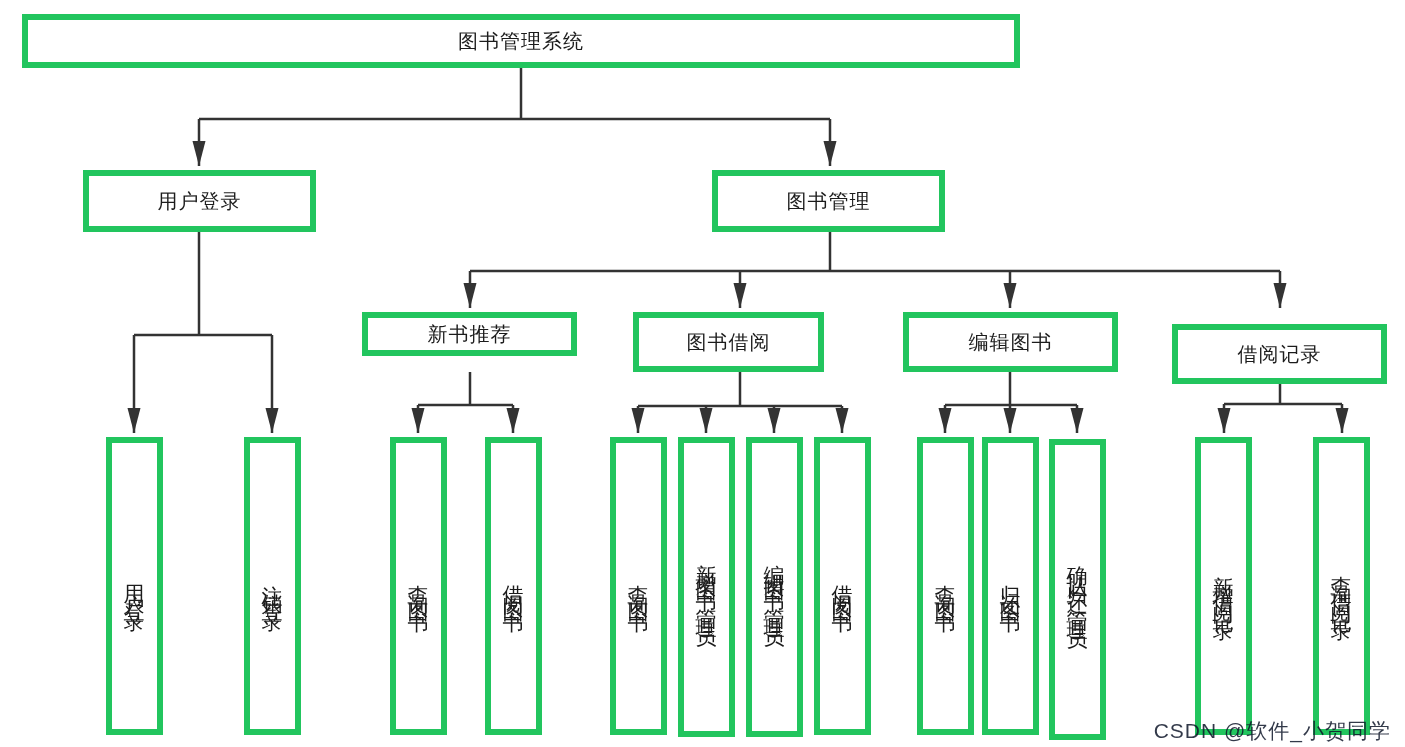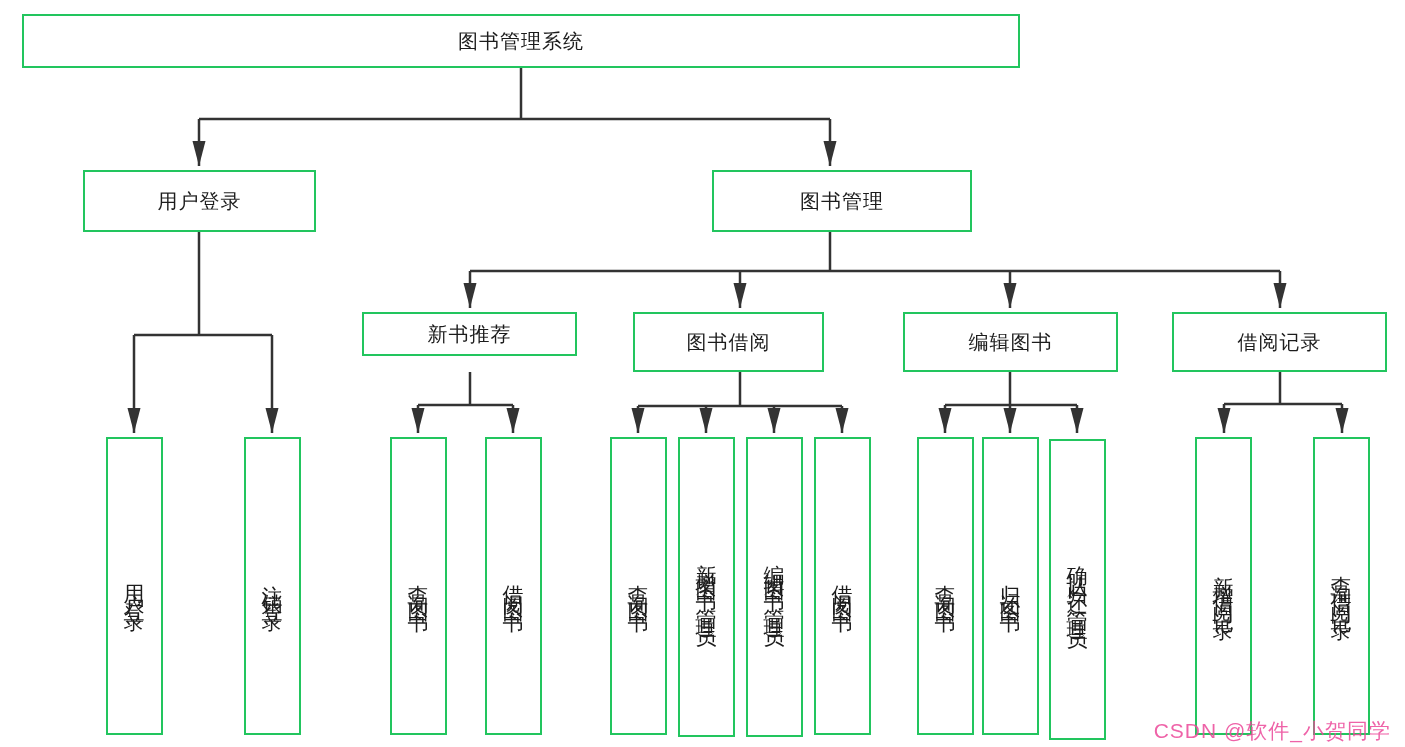"图书管理系统" .box { border: 2px solid #22c55e -> 6px solid #22c55e }
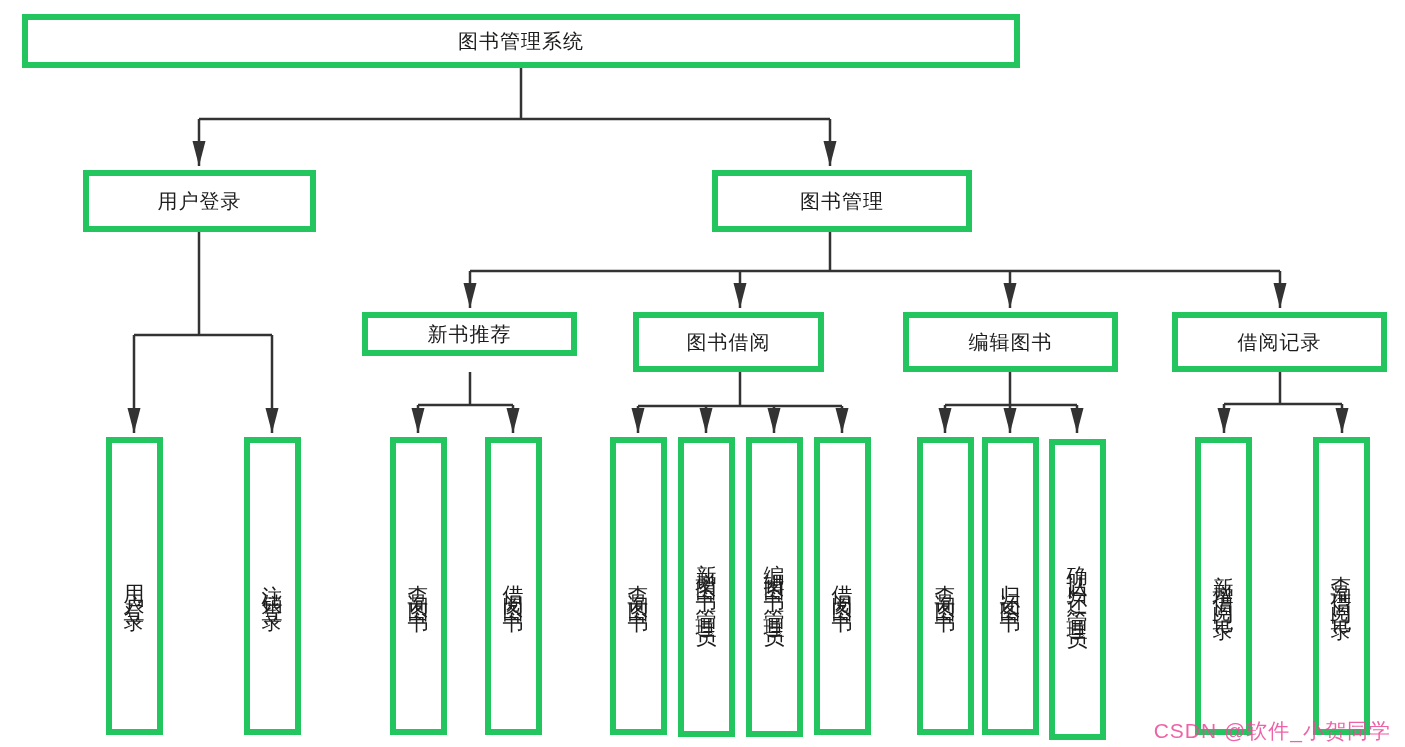"图书管理" div.box { width: 260px -> 233px }
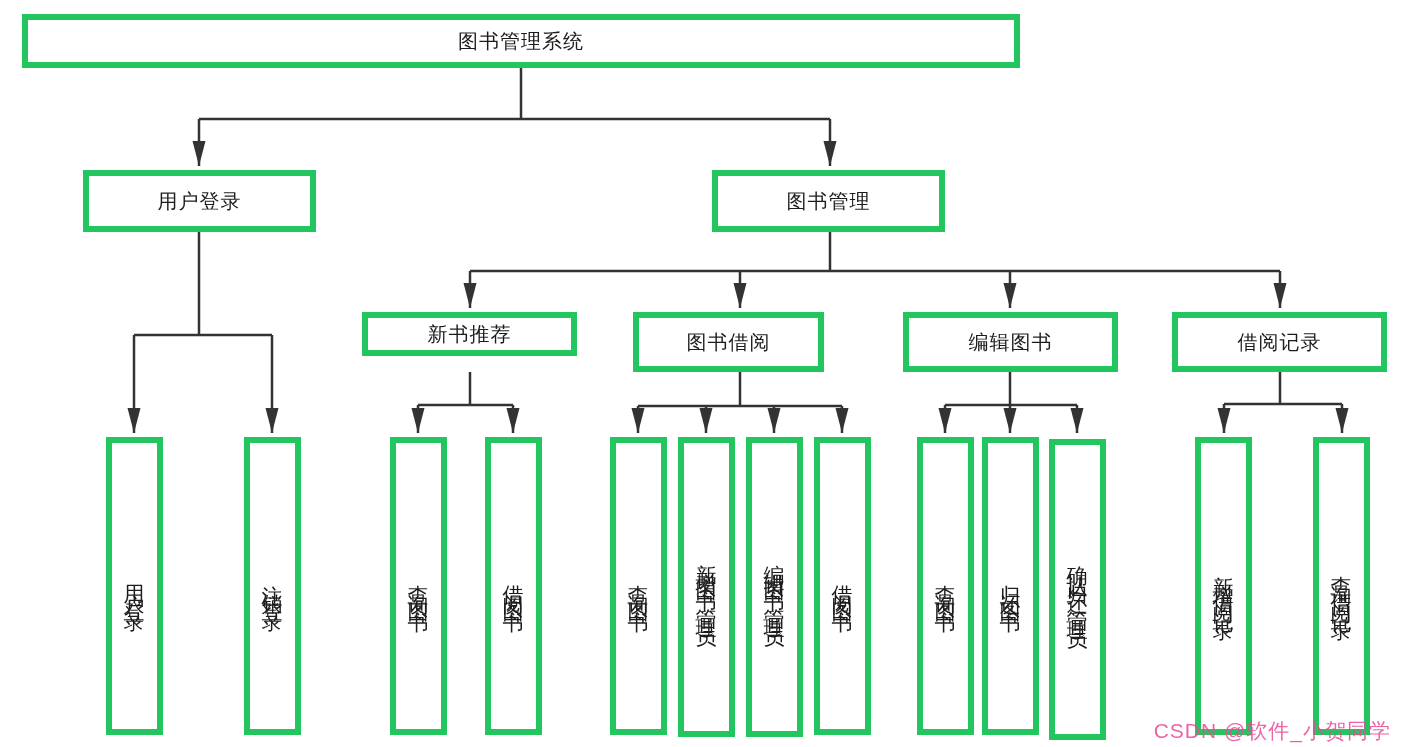"借阅记录" div.box { top: 312px -> 324px }
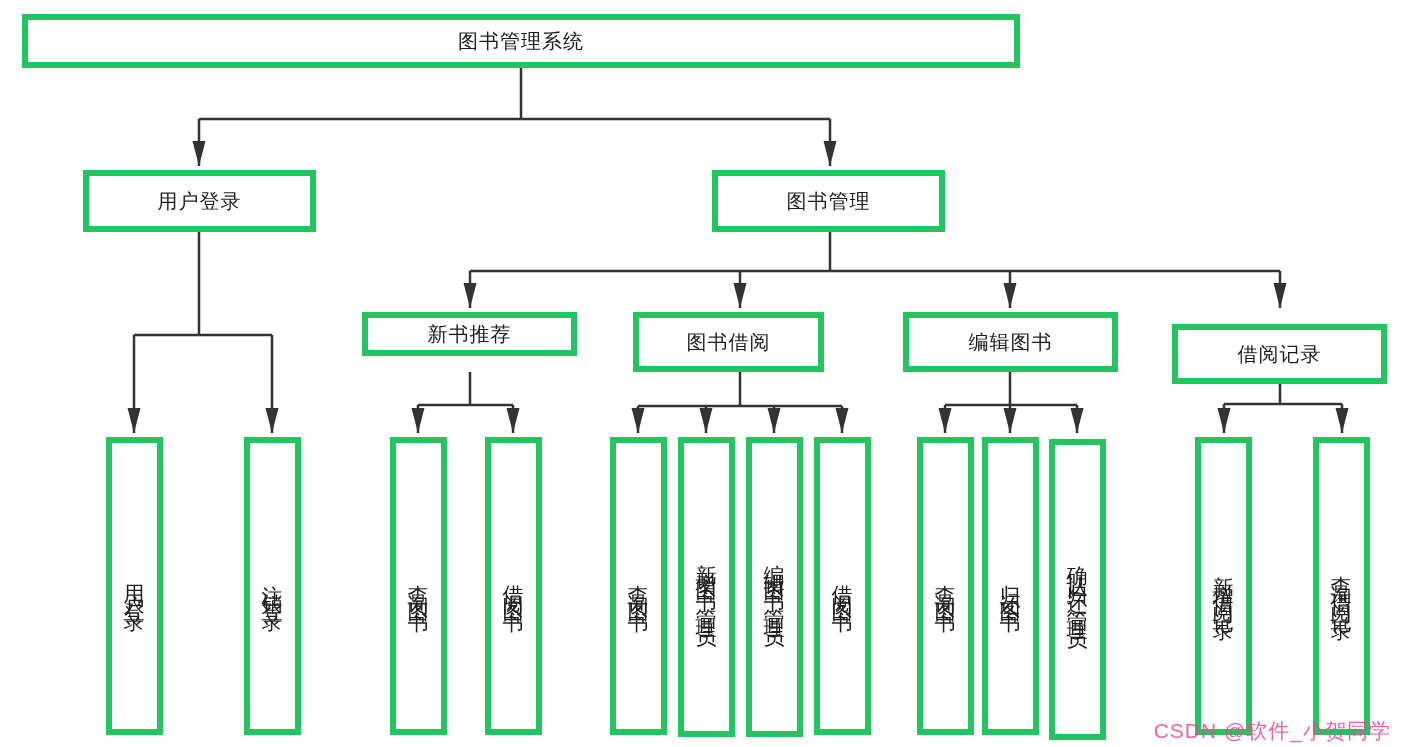"CSDN @软件_小贺同学" .watermark { color: #ec4899 -> #0f172a }
